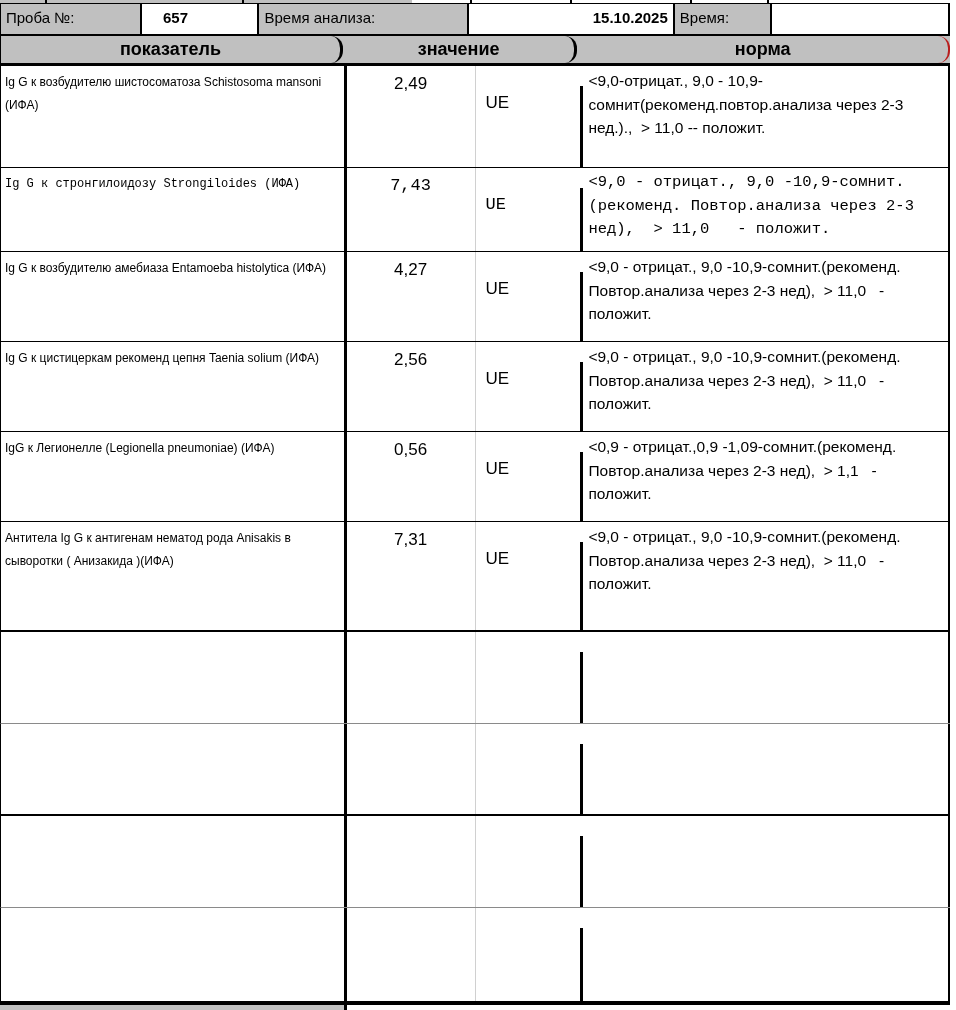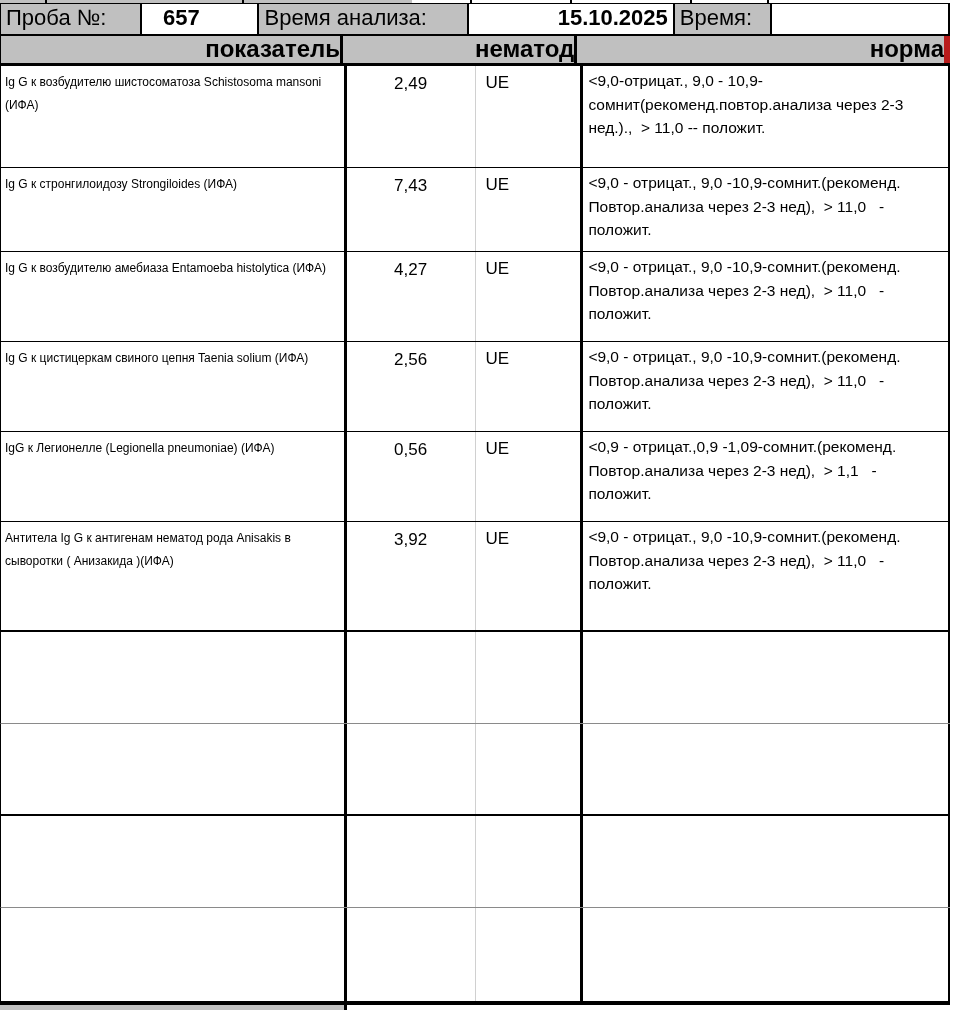"Проба №:" .info-cell { font-size: 22px -> 15px }
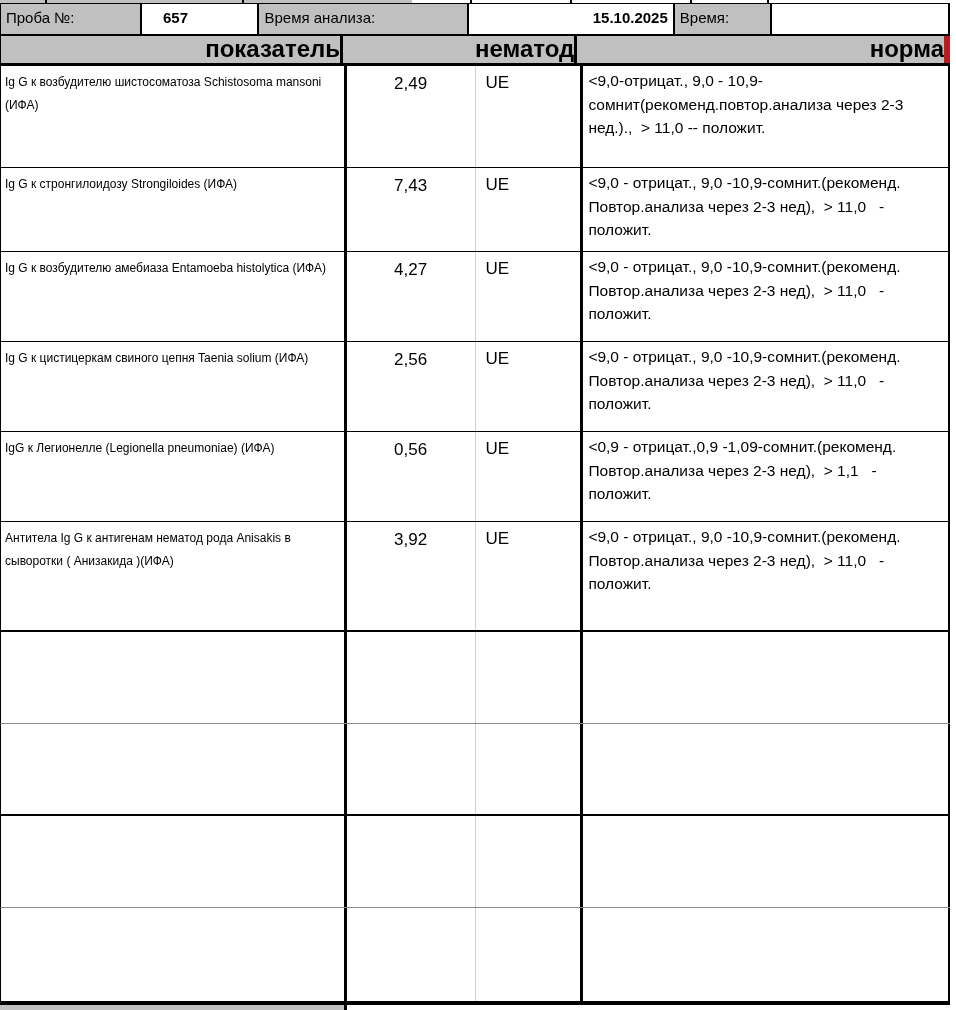"показатель" .header-cell { border-radius: none -> 12px; font-size: 24px -> 18px; text-align: right -> center }
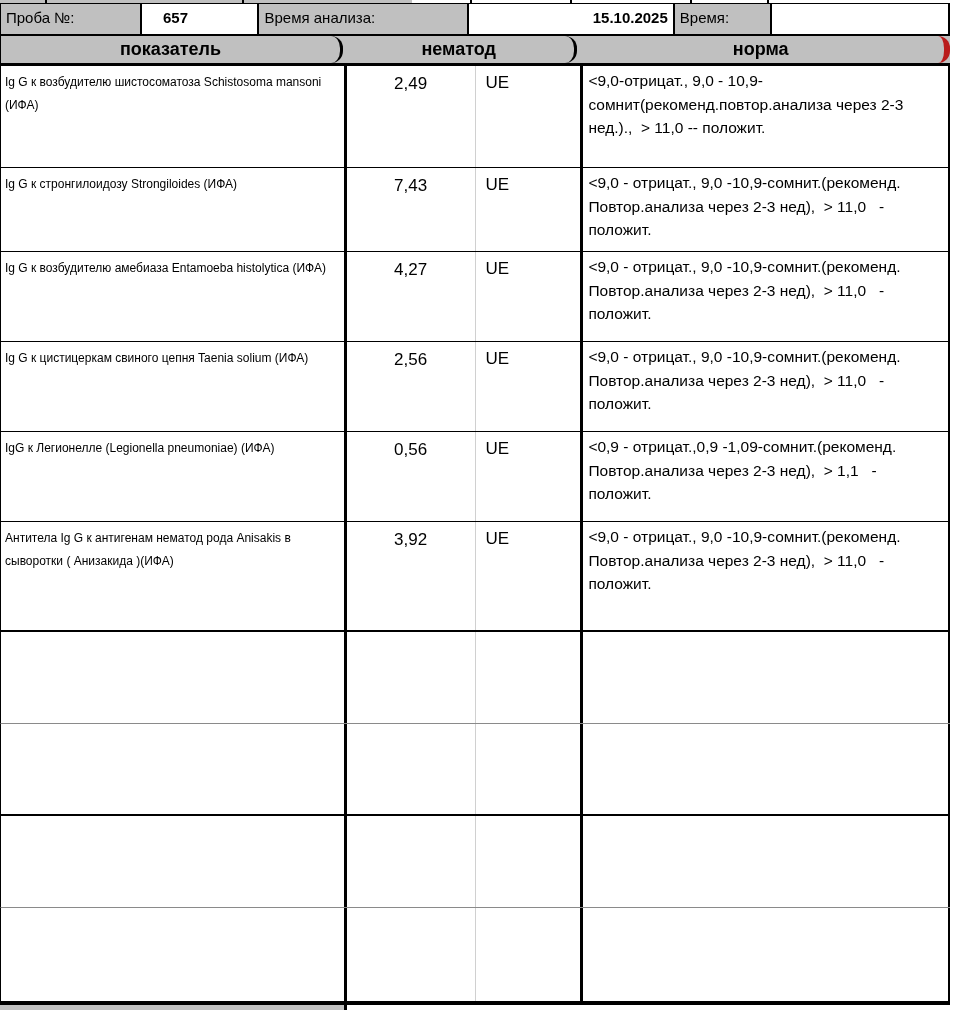"нематод" div.header-cell { text: нематод -> значение }
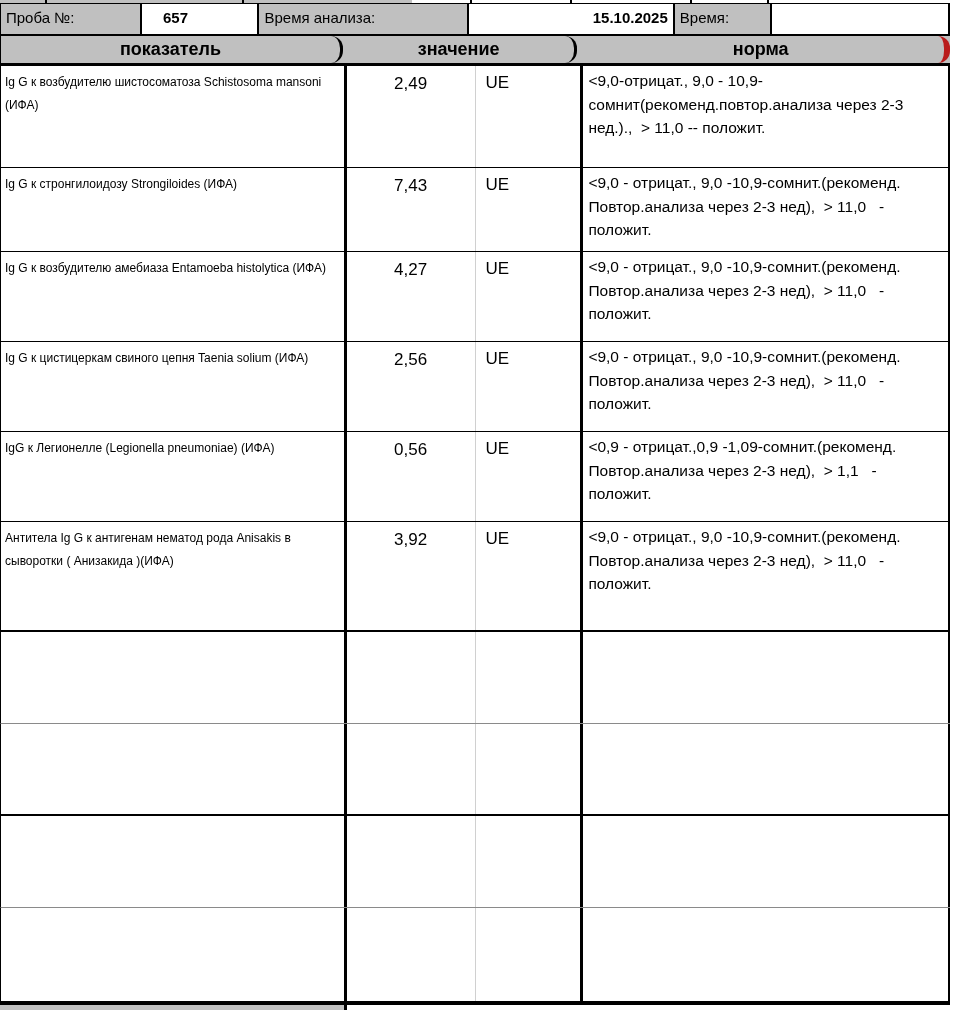"норма" .h-norm { border-right: 6px solid #b91c1c -> 2px solid #b91c1c }
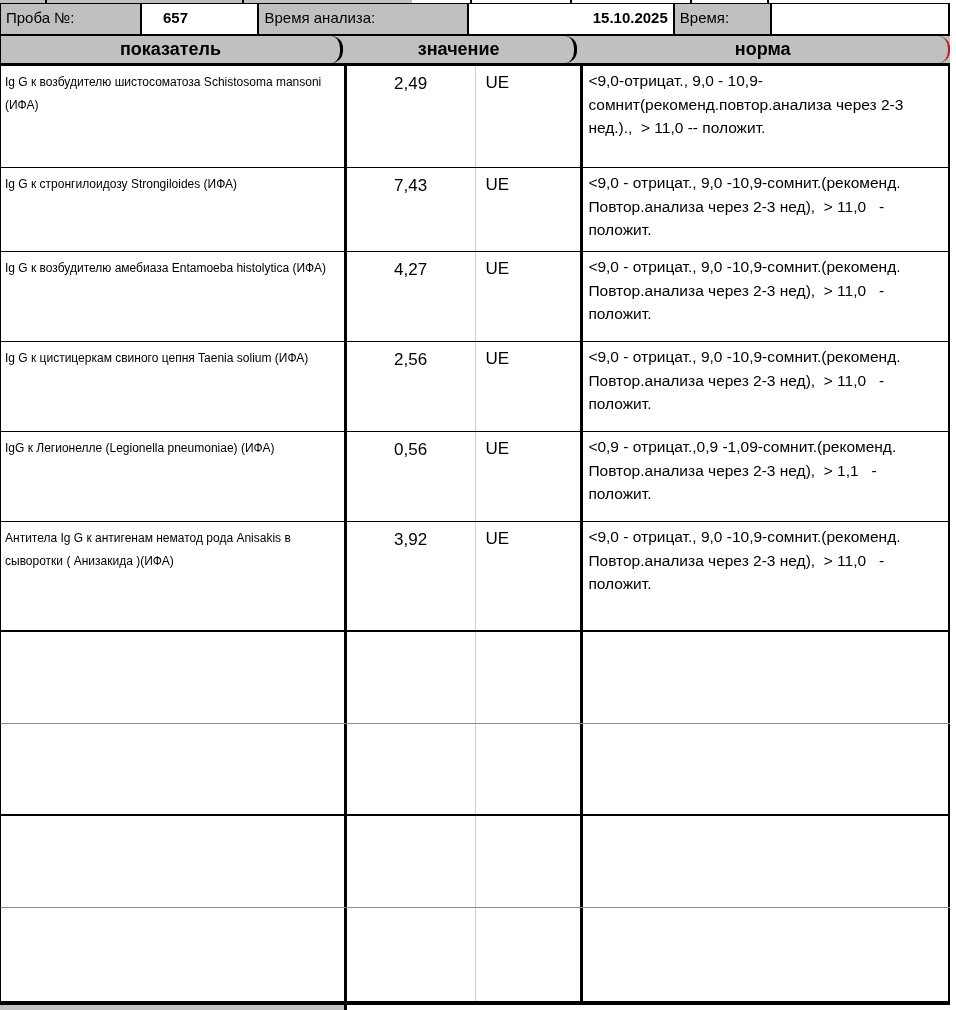"UE" .c-unit { margin-top: none -> 20px }
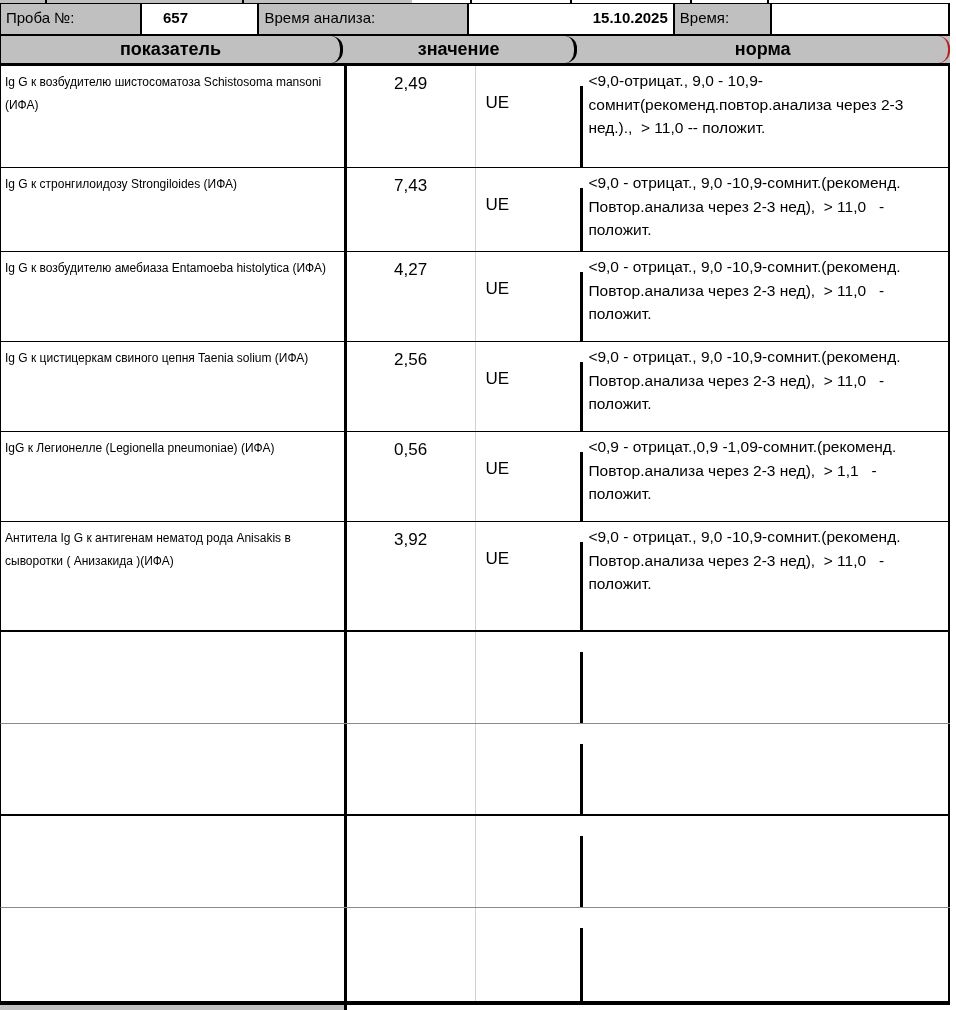"Ig G к стронгилоидозу Strongiloides" .t-row:nth-child(2) { font-family: none -> Liberation Mono, monospace }
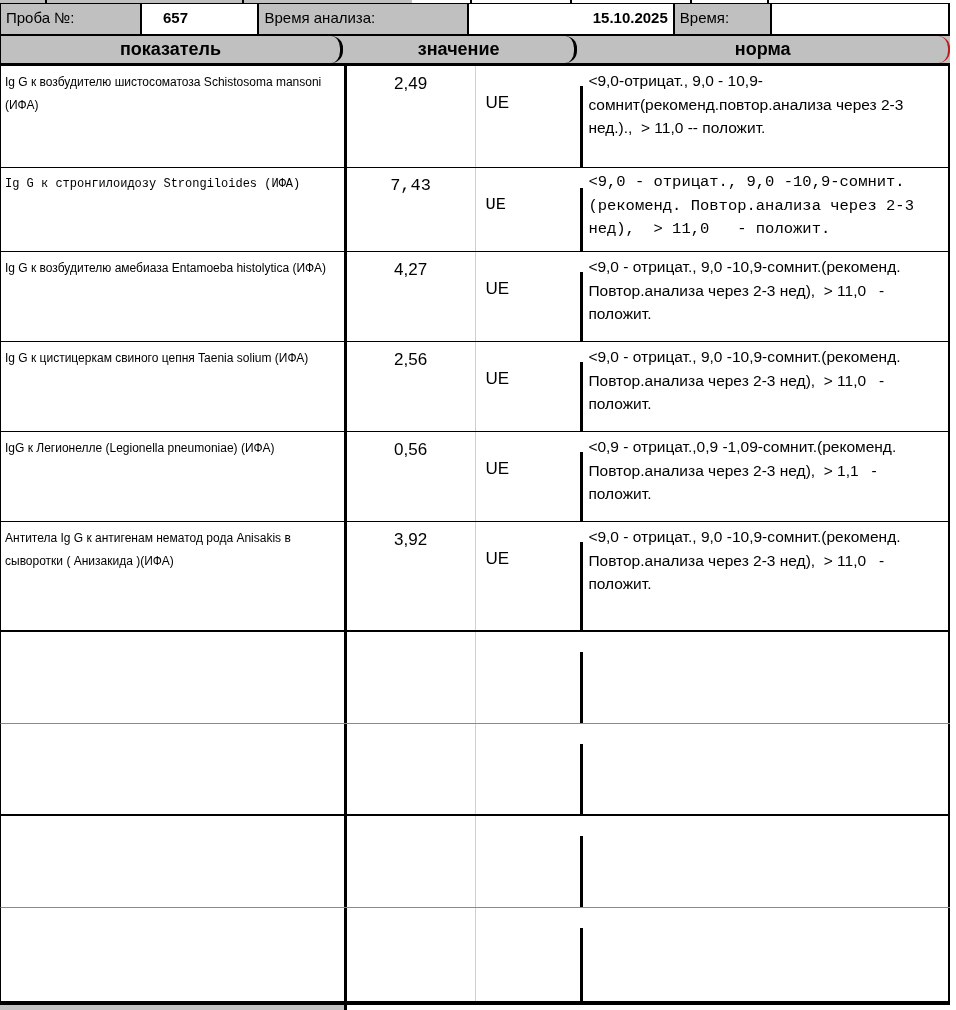"Ig G к цистицеркам свиного" div.c-indicator { text: свиного -> рекоменд }
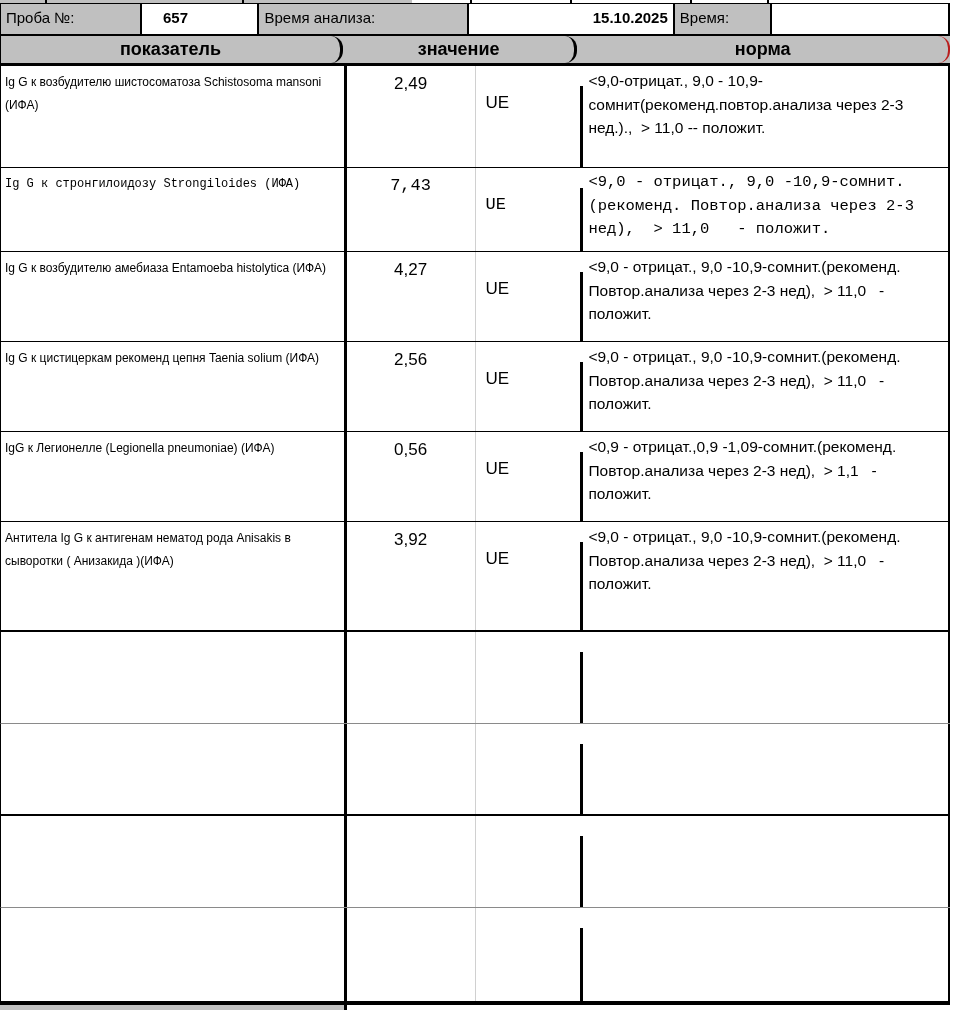"3,92" div.c-value { text: 3,92 -> 7,31 }
